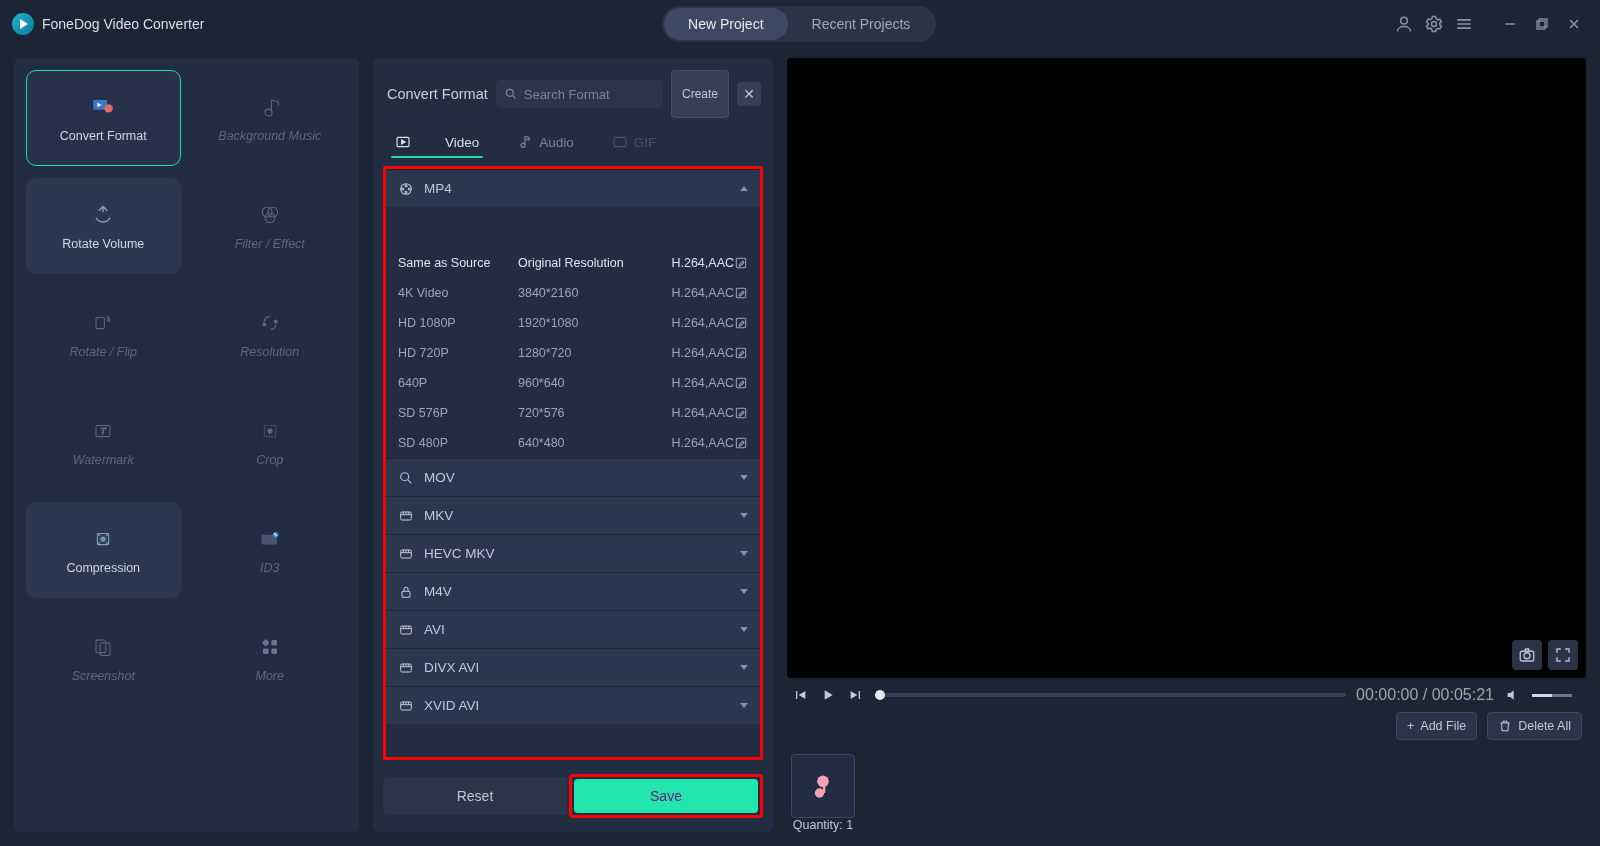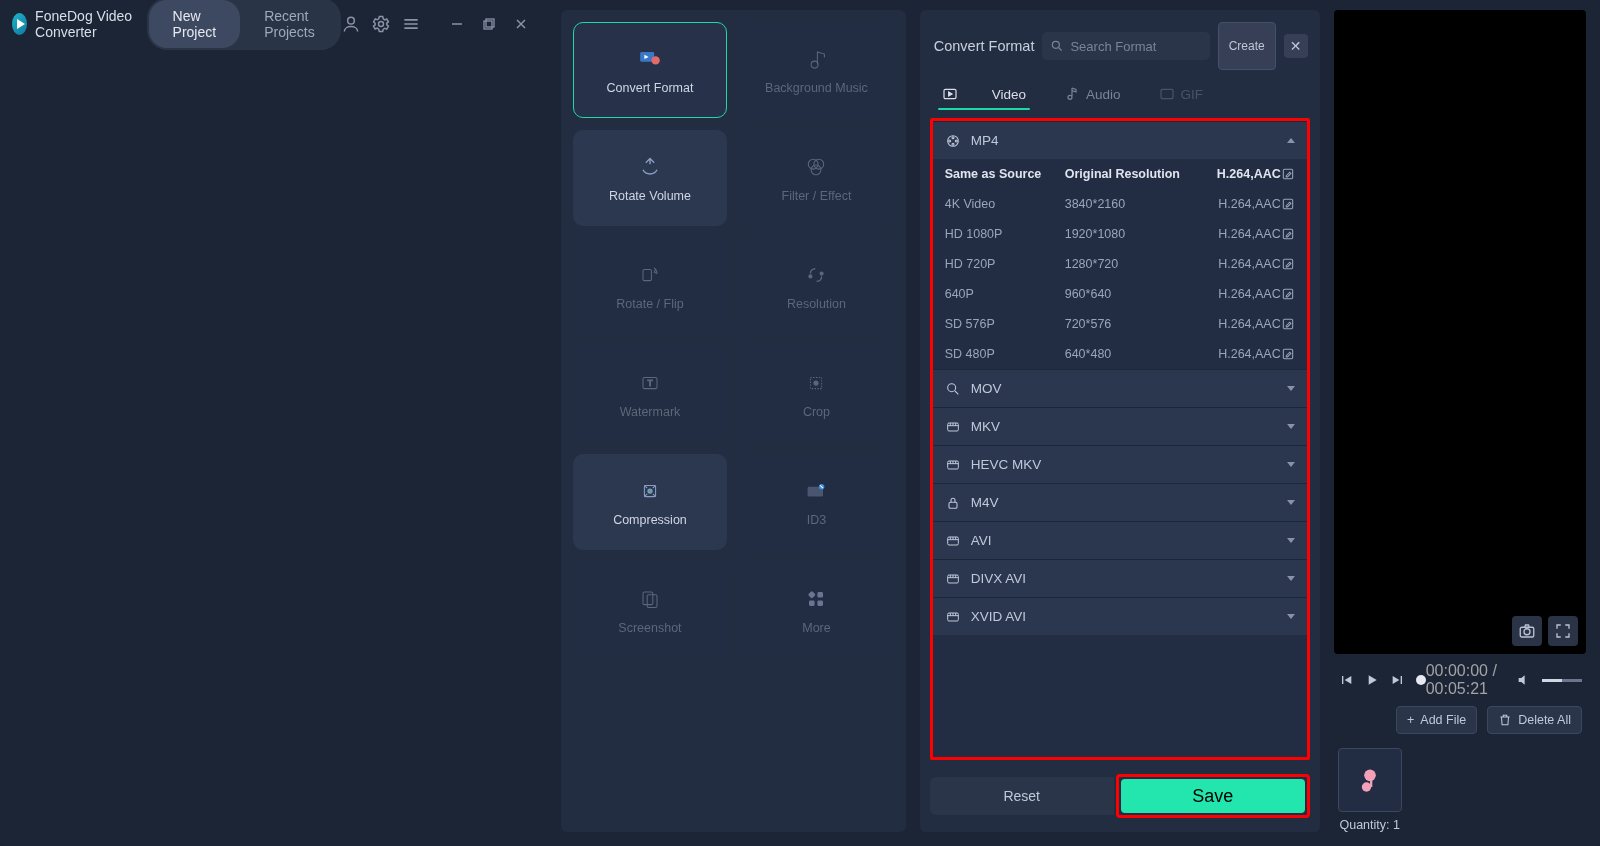"FoneDog Video Converter" .app { flex-direction: row -> column }
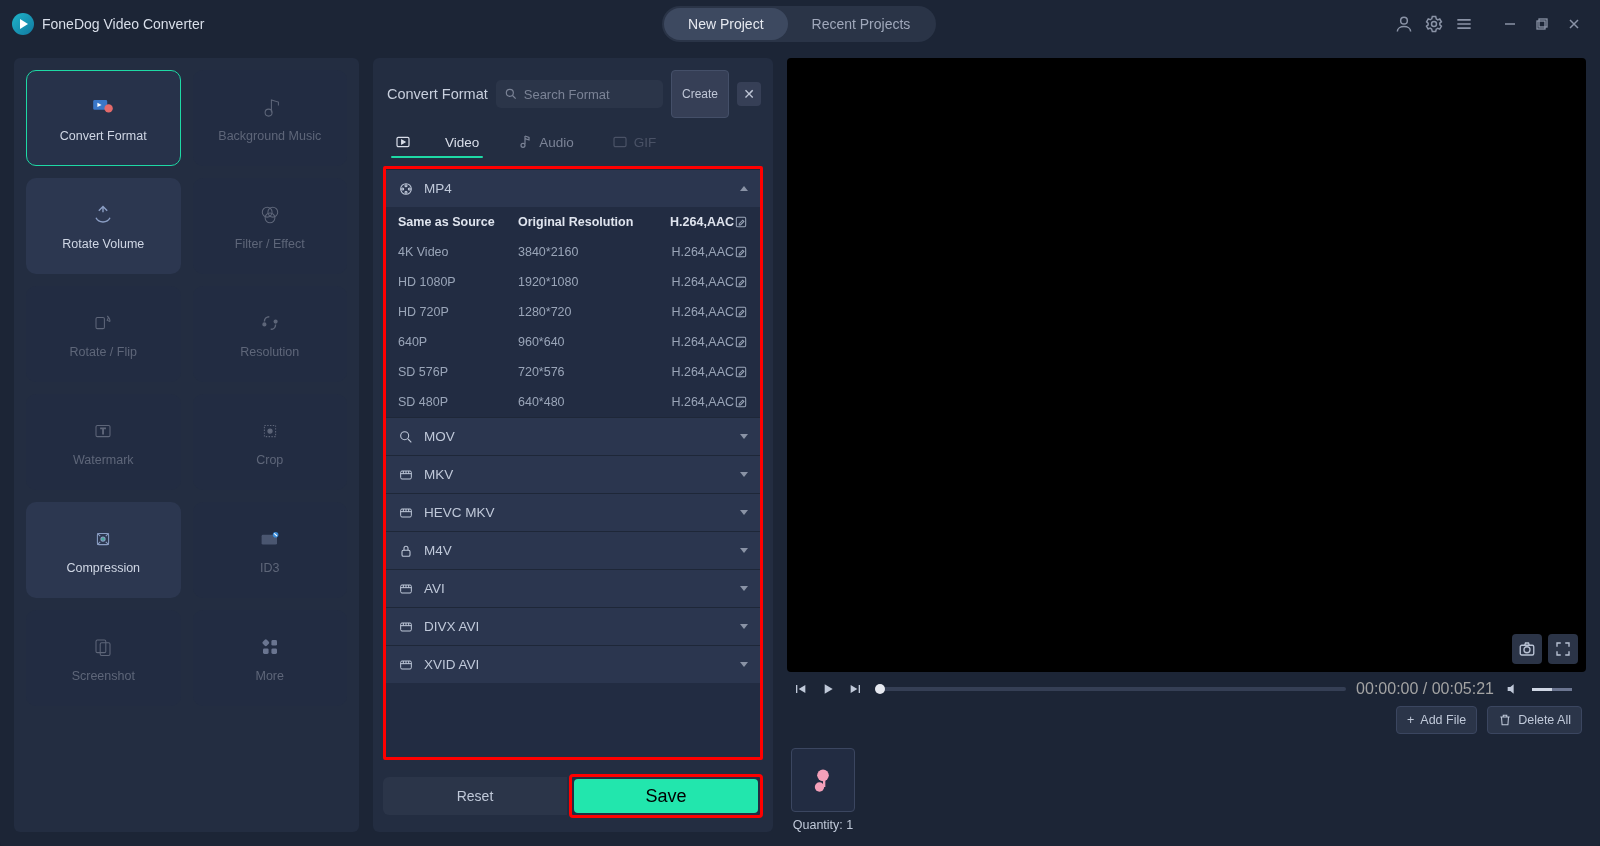"Background Music" .tool.dim { font-style: none -> italic }
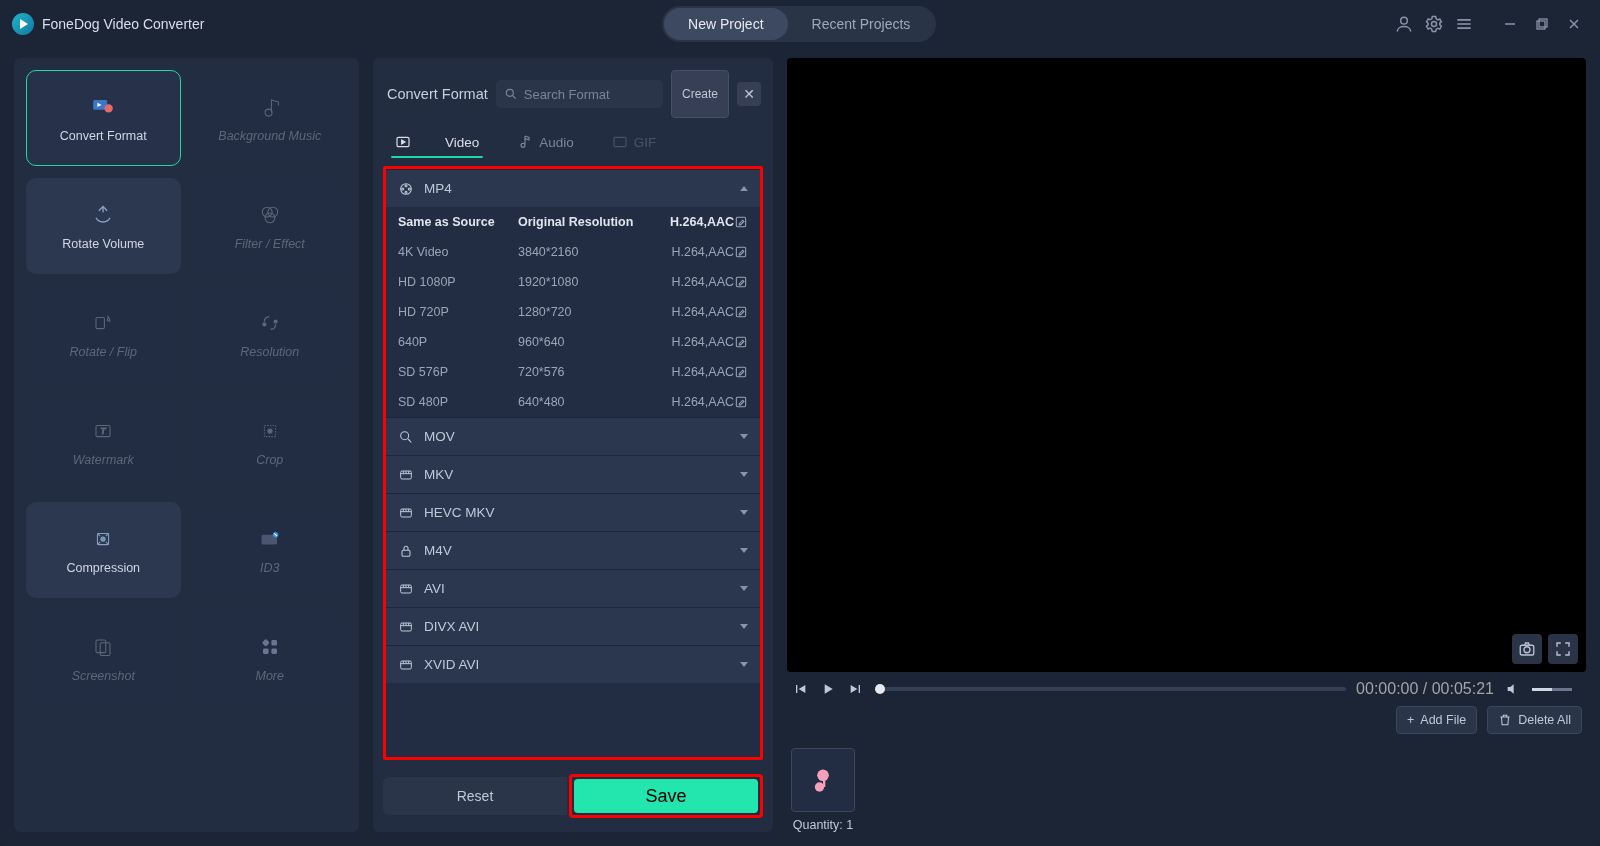"Same as Source" .fmt-row.header { font-weight: 700 -> 400; margin-top: none -> 41px }
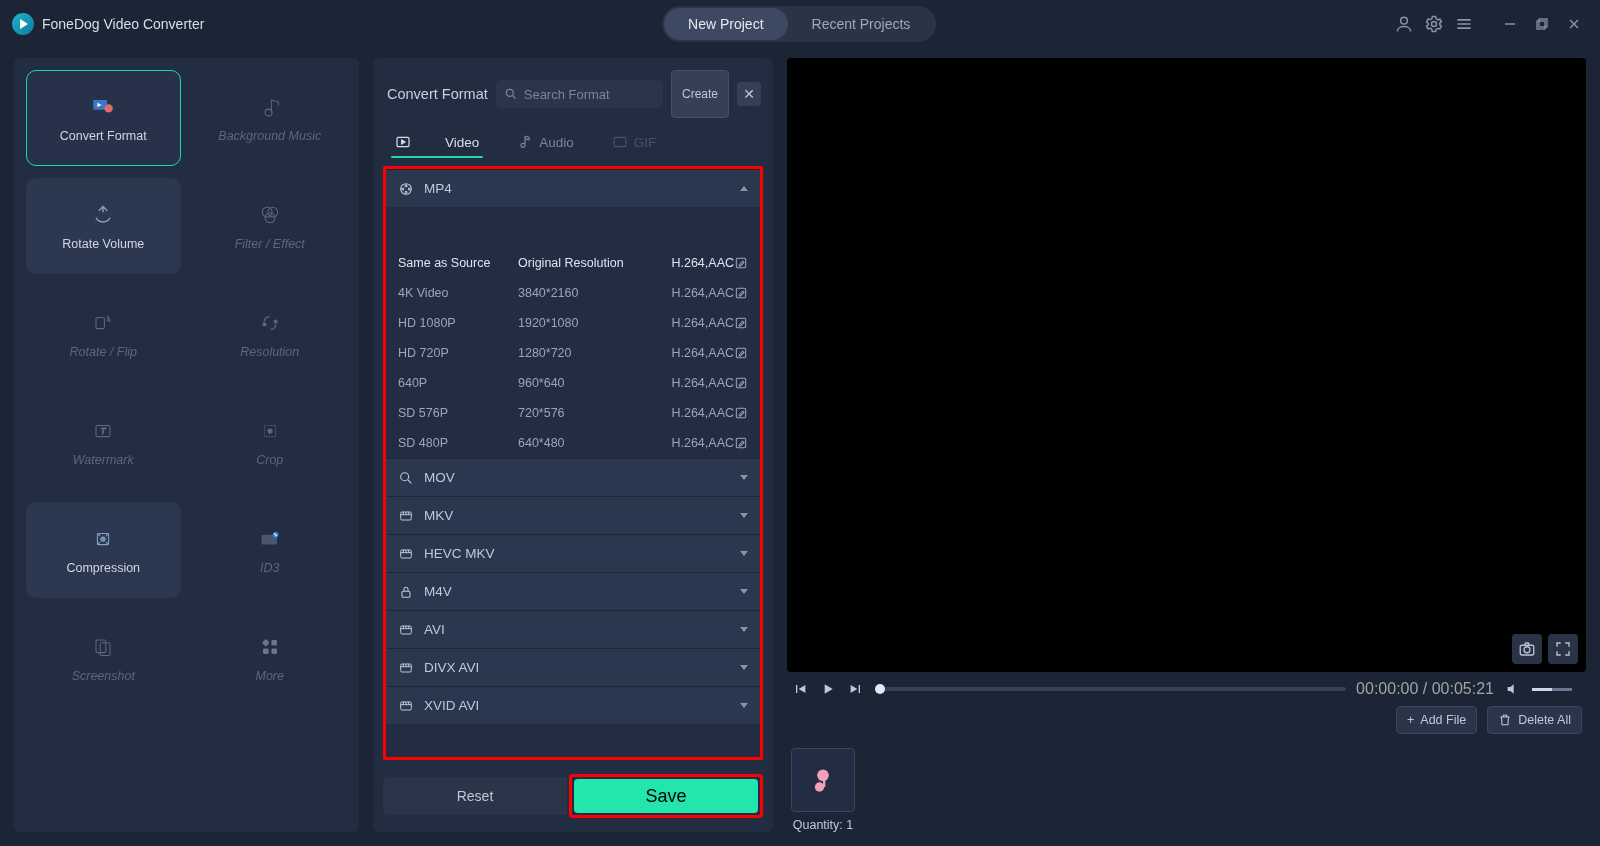"Save" .save-btn { color: #000000 -> #701a75; font-size: 18px -> 14px }
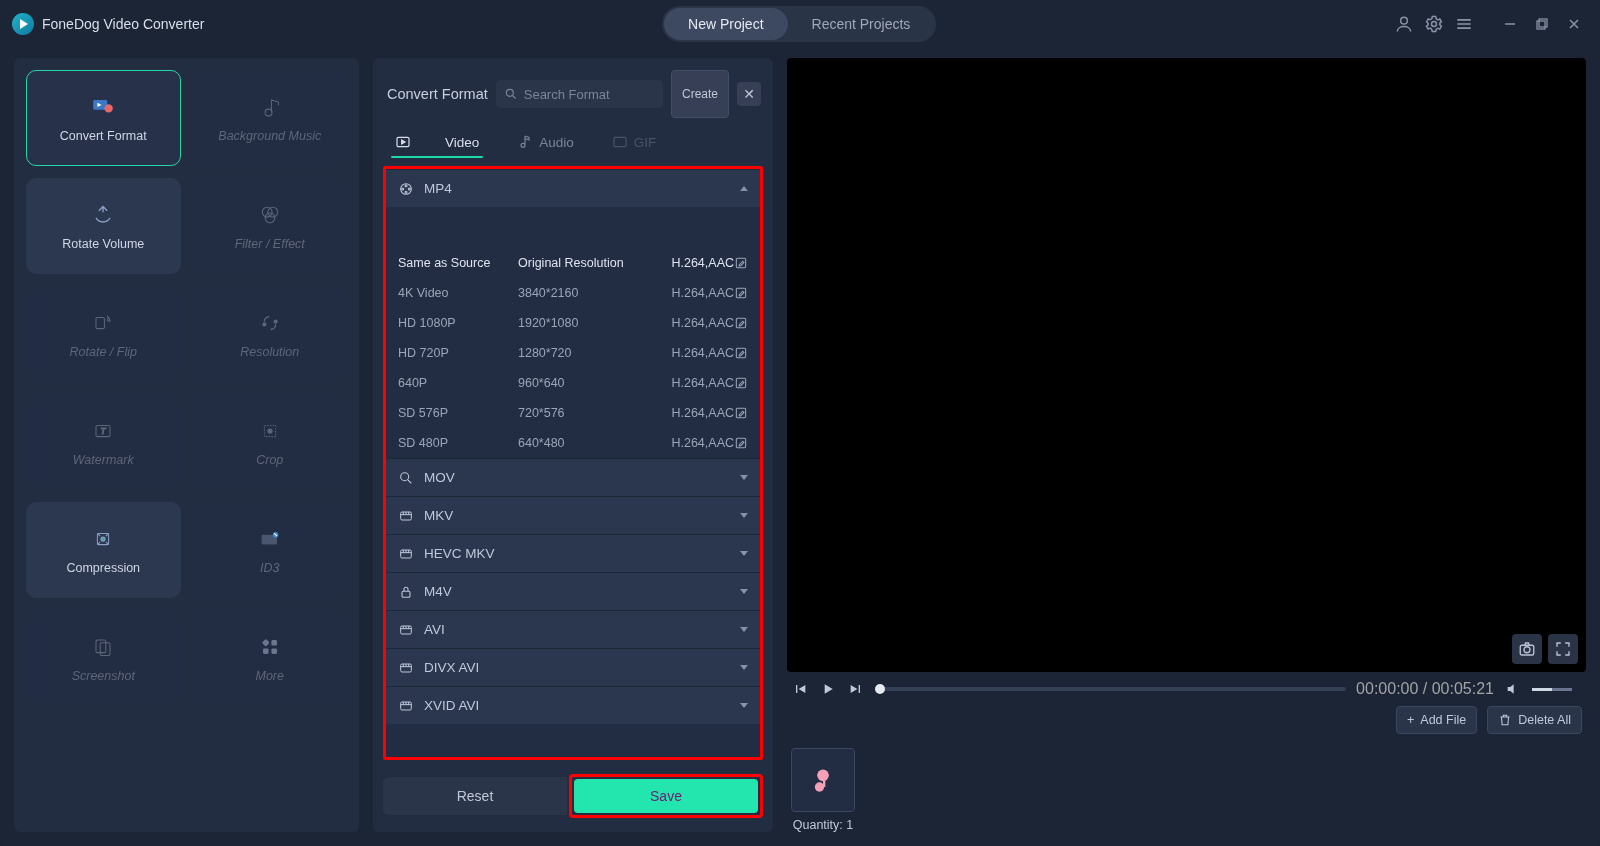"Quantity: 1" .clip { gap: 6px -> none }
